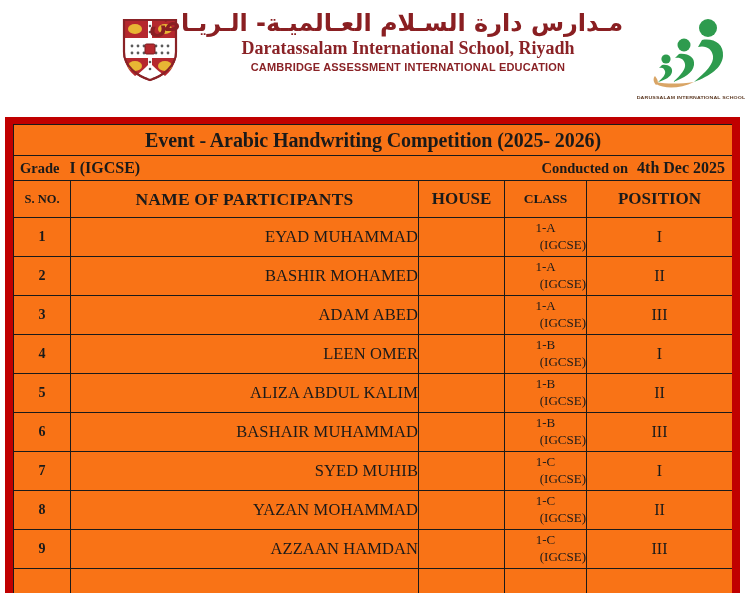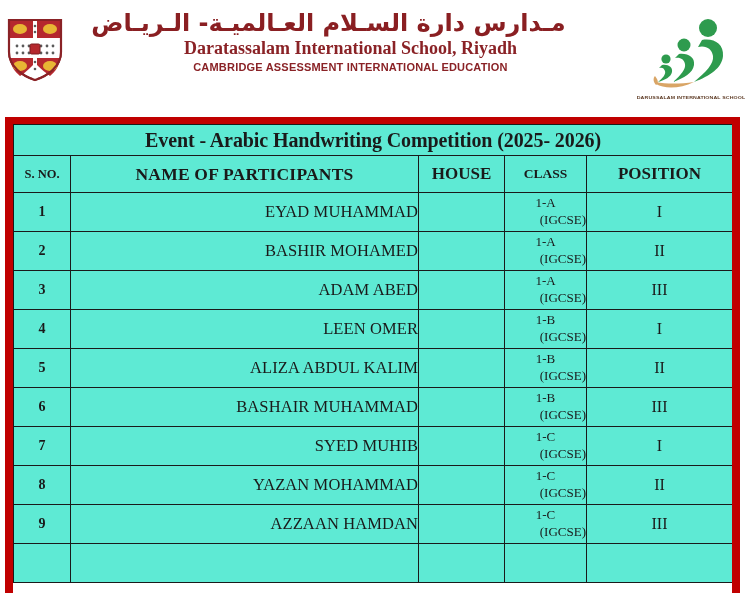"مـدارس دارة السـلام العـالميـة- الـريـاض" .lh-inner { justify-content: space-between -> flex-end }
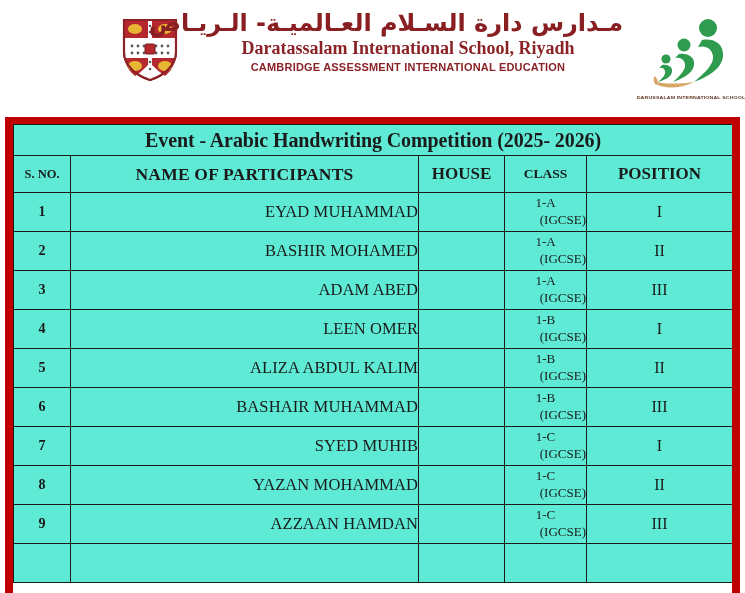"Event - Arabic Handwriting Competition" table.doc td { background: #5eead4 -> #f97316 }
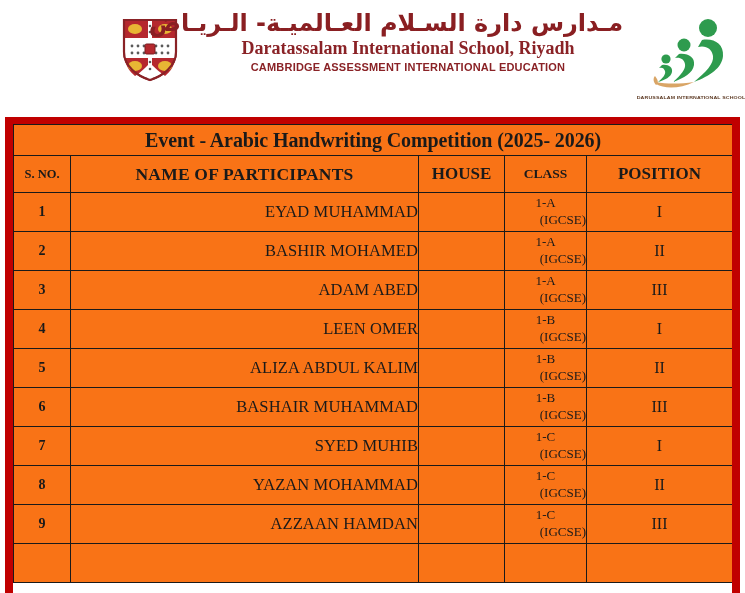"Grade I (IGCSE)" tr.r-grade { html: none -> <tr> <td> <div> <span> <span>Grade</span> <span>I (IGCSE)</span> </span> <span> <span>Conducted on</span> <span>4th Dec 2025</span> </span> </div> </td> </tr> }
